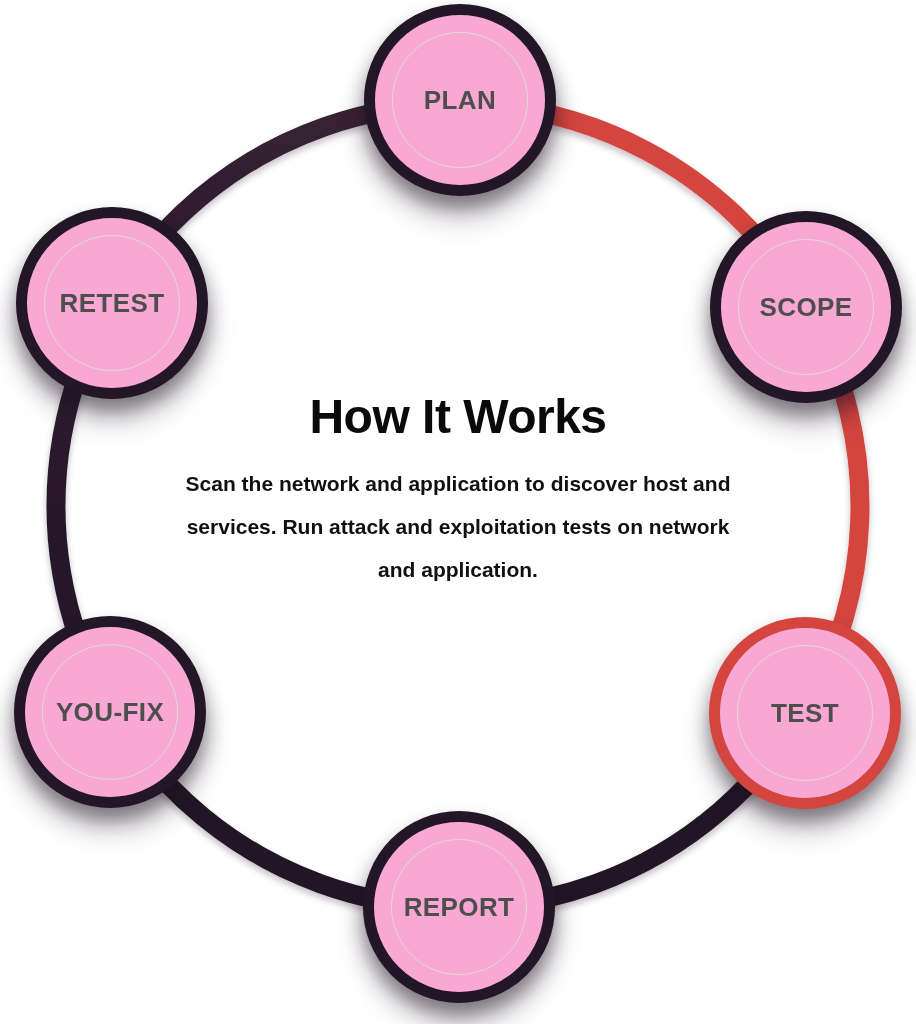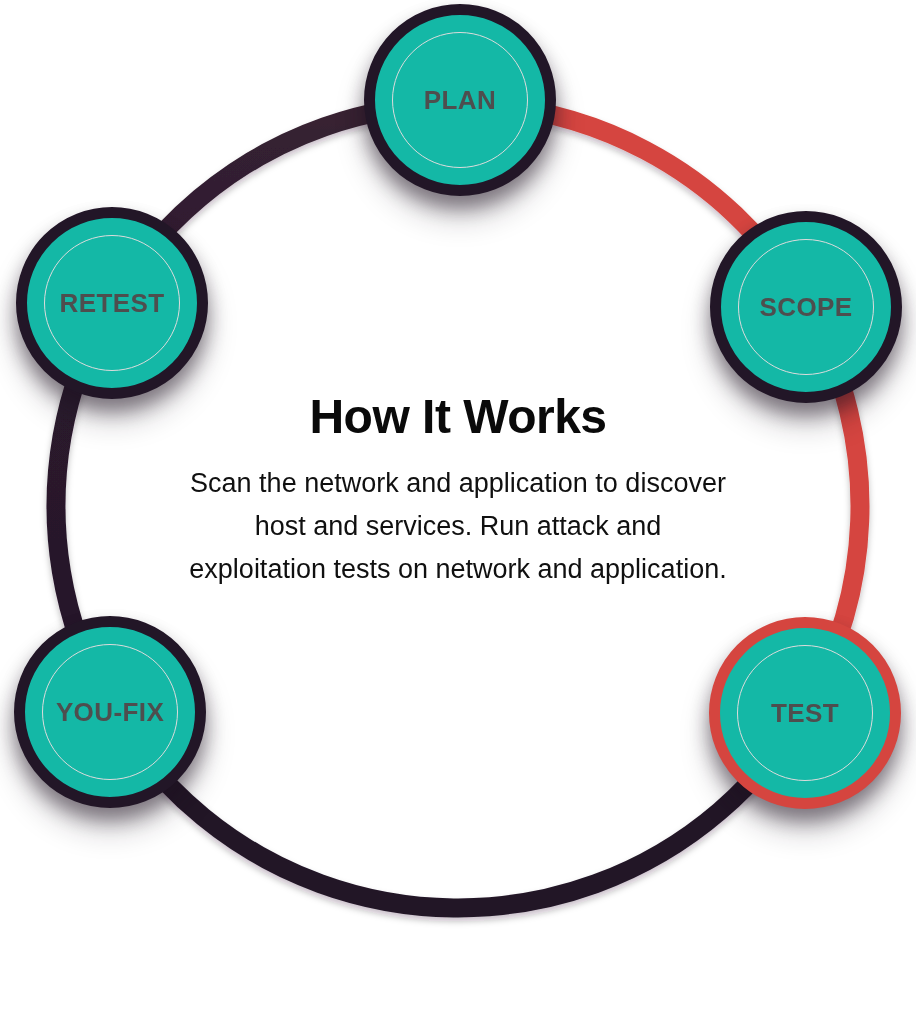"PLAN" .node { background: #14b8a6 -> #f9a8d4 }
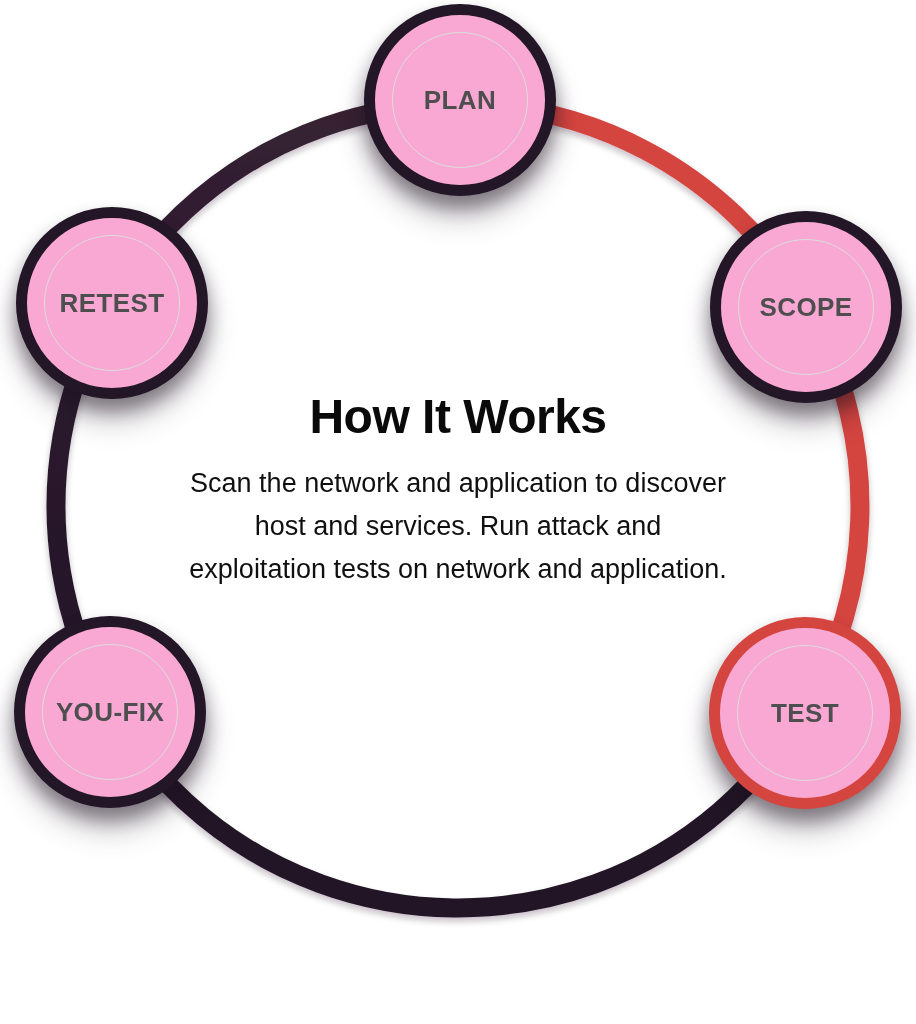"Scan the network and application" .center-copy p { font-size: 27px -> 21px; font-weight: 400 -> 700 }
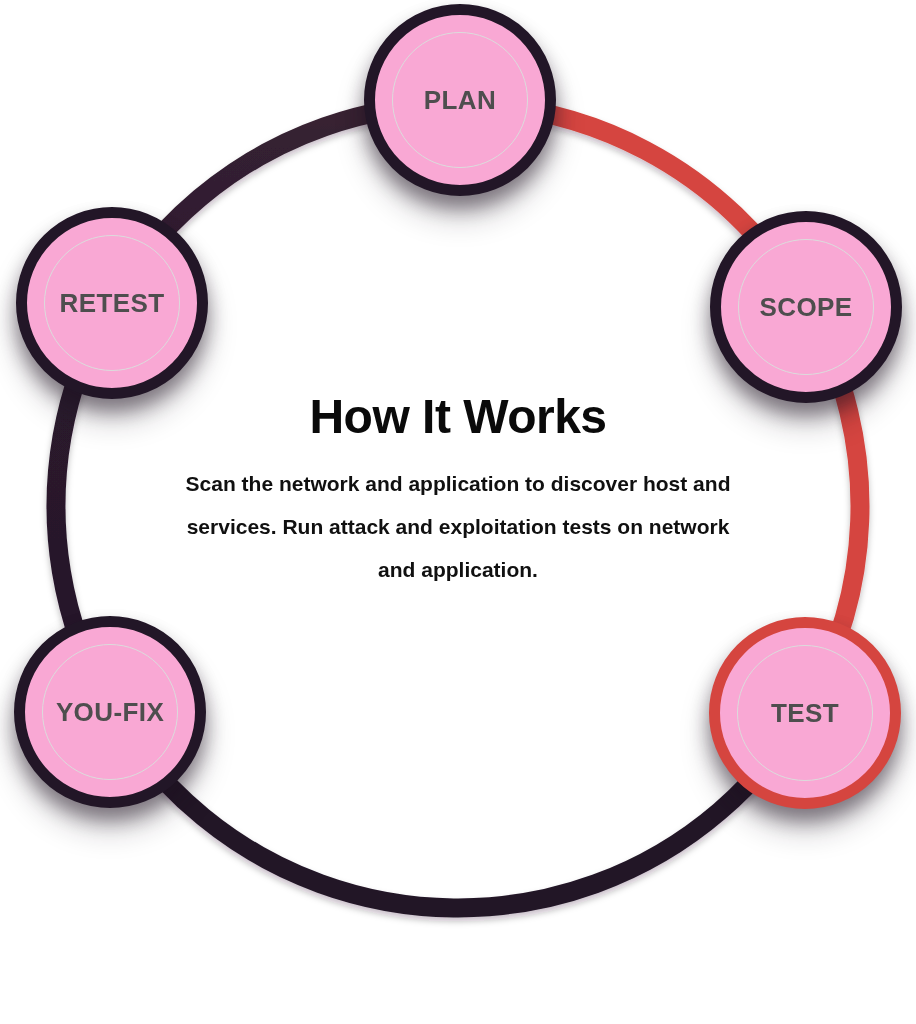"REPORT" div.node { html: none -> <div> <span></span> <span>REPORT</span> </div> }
